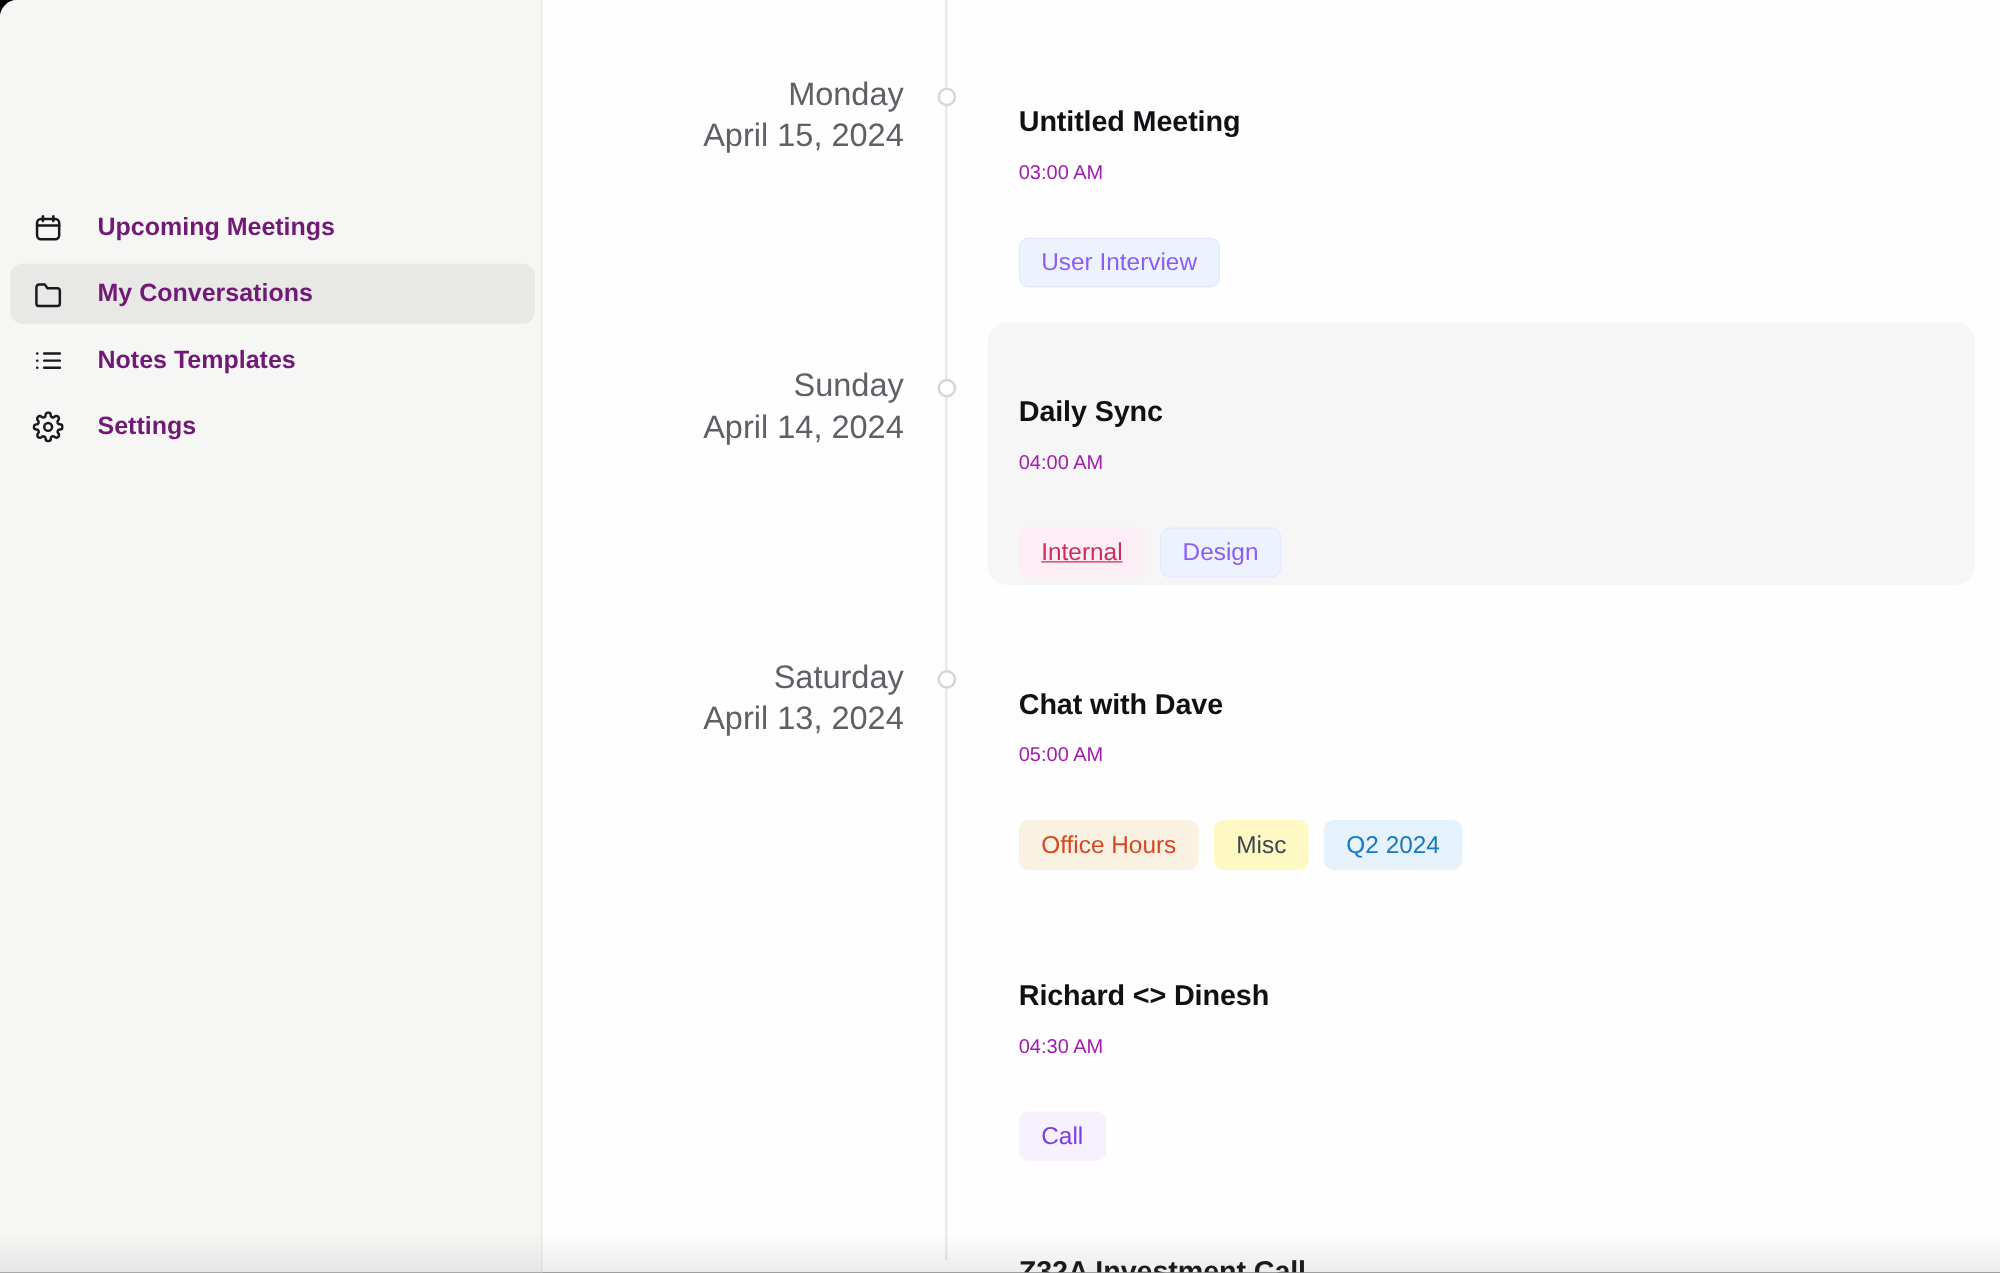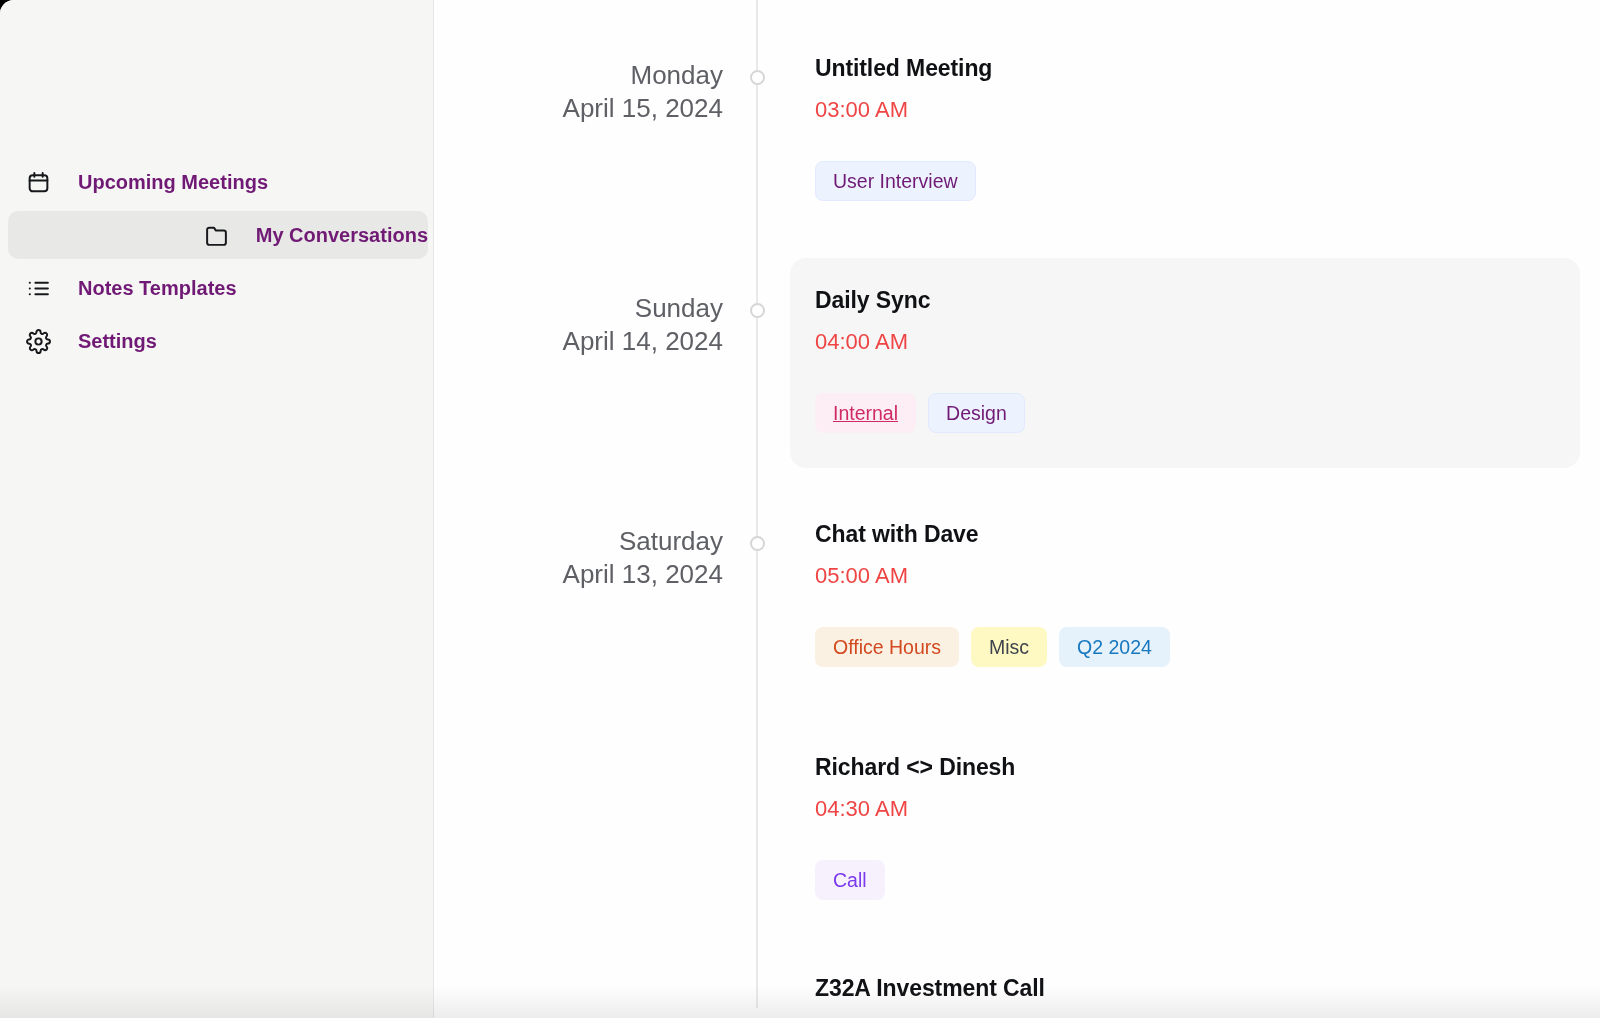"Untitled Meeting" .entry { margin-top: none -> 29px }
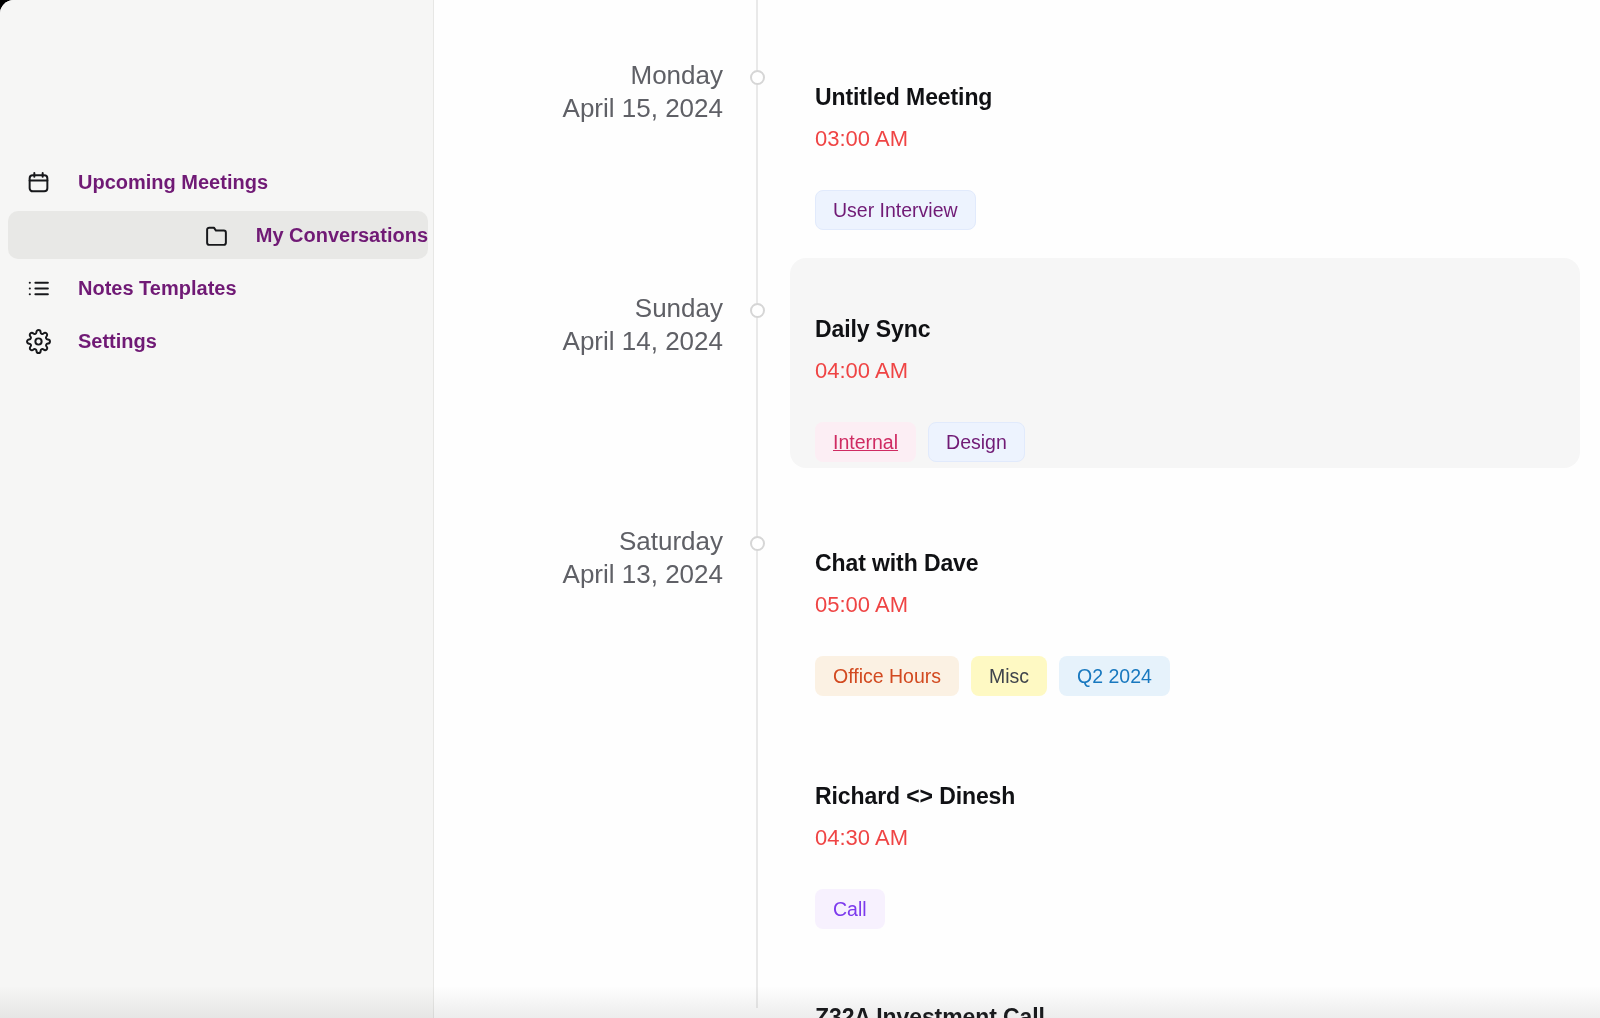"03:00 AM" .entry .time { color: #ef4444 -> #a21caf; font-size: 22px -> 16px }
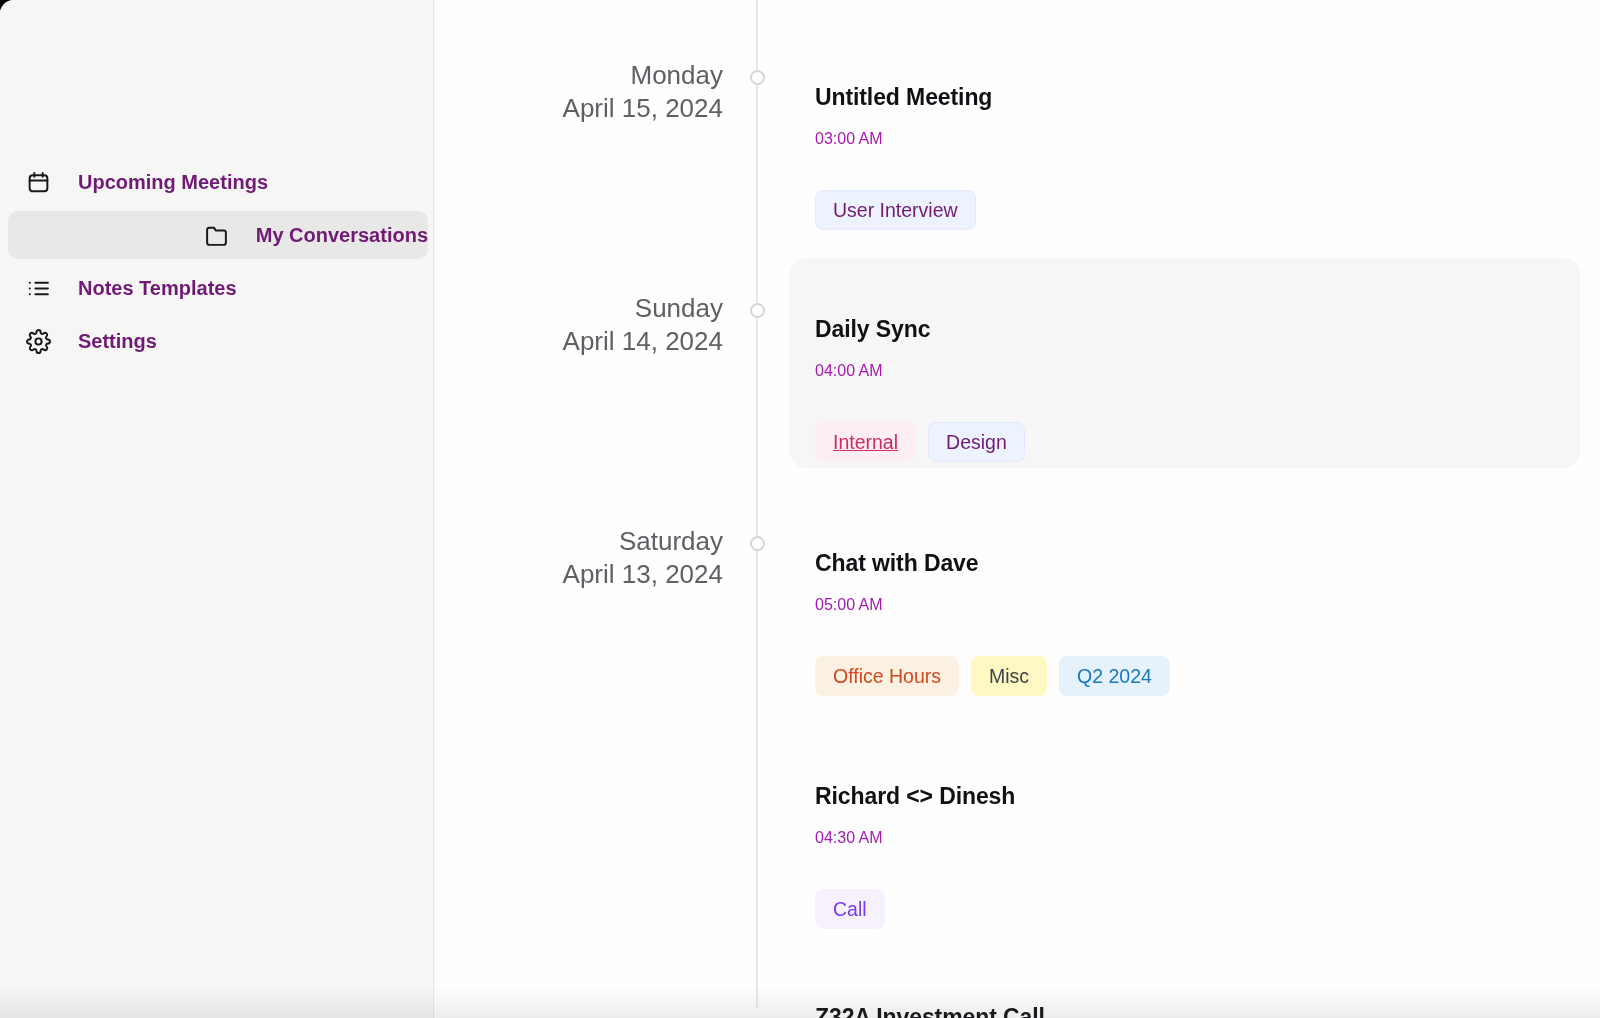"User Interview" .tag[data-color="blue"] { color: #701a75 -> #8b5cf6 }
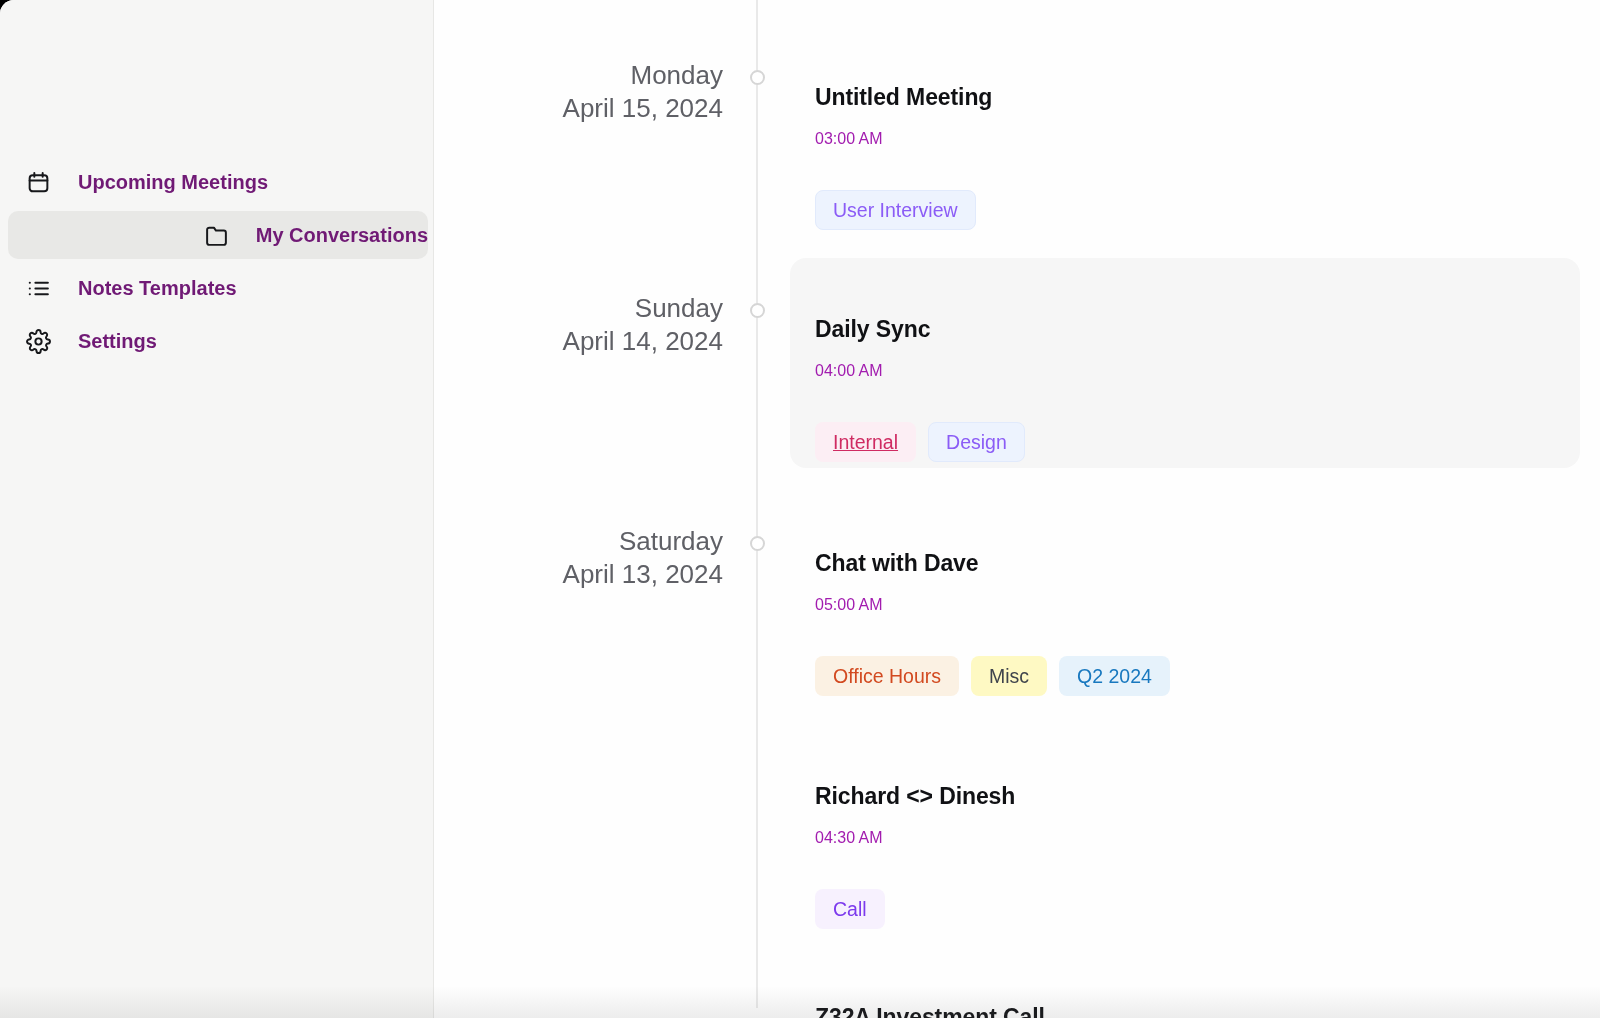"My Conversations" .nav-item[data-active="true"] { justify-content: flex-end -> none }
